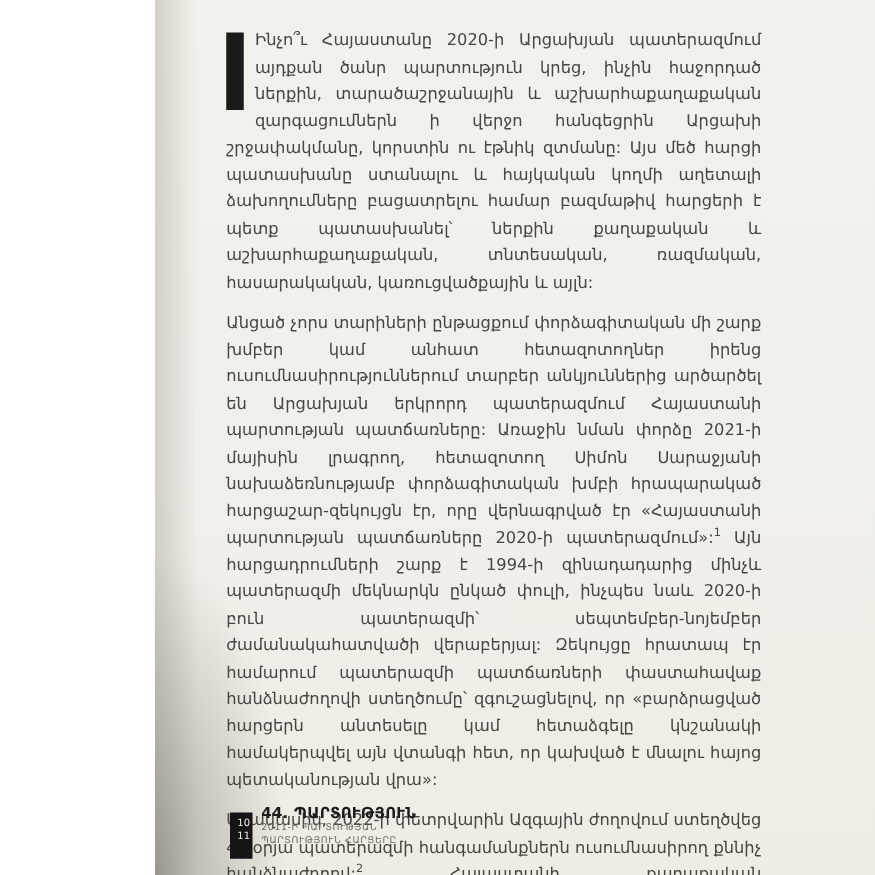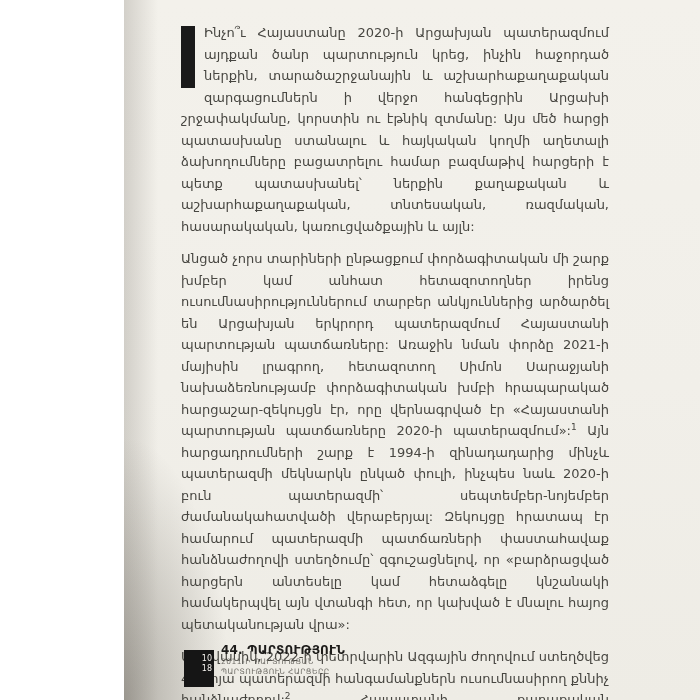"10" .footer-bar { width: 30px -> 18px }
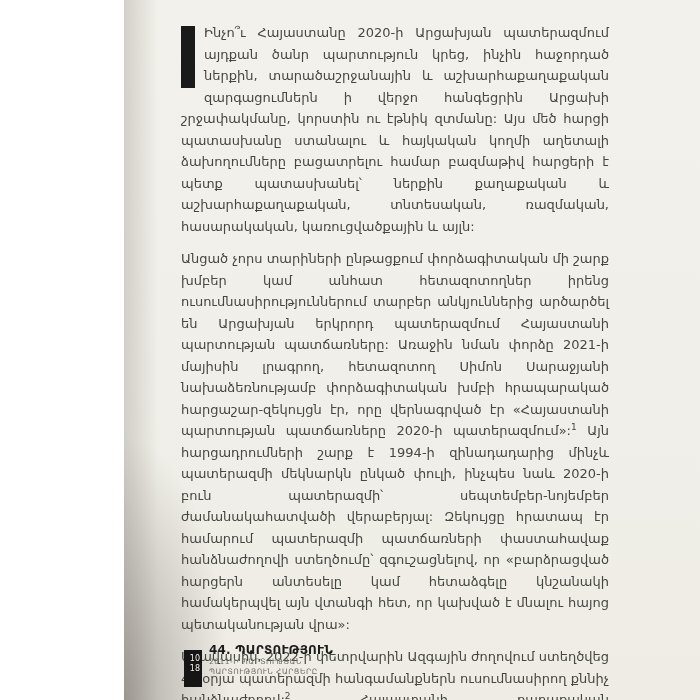"18" span.pagenum { text: 18 -> 11 }
